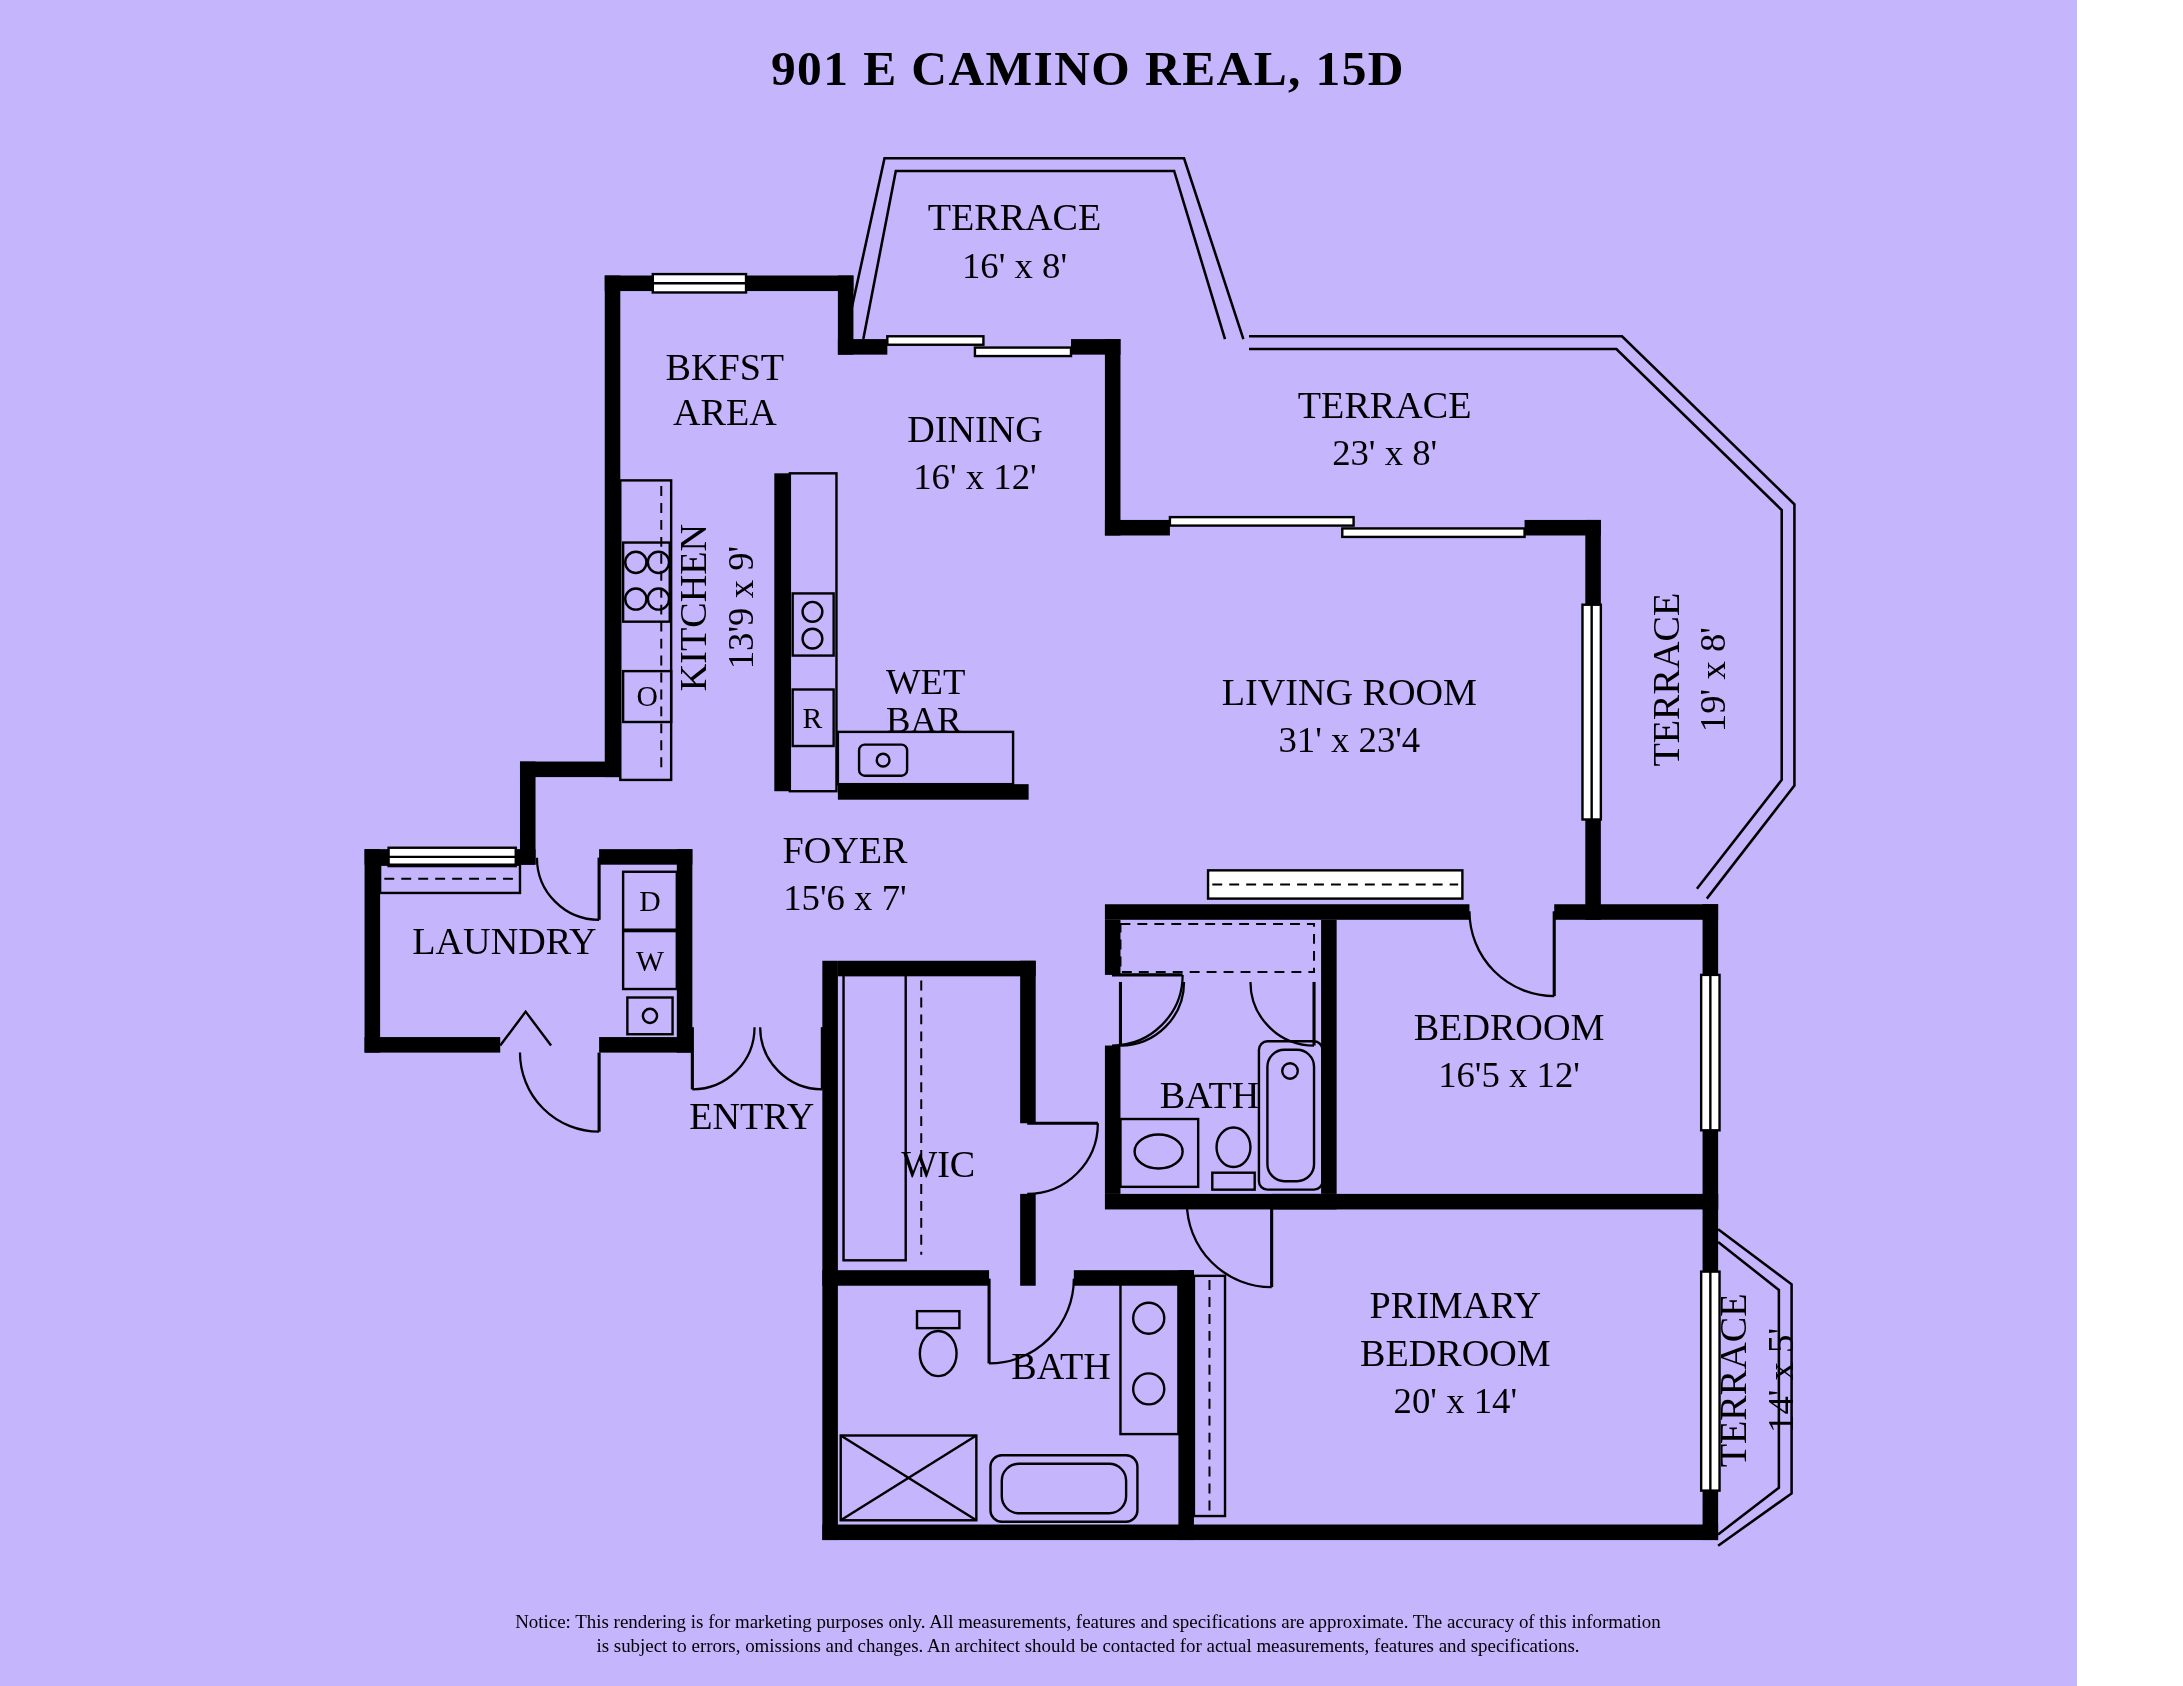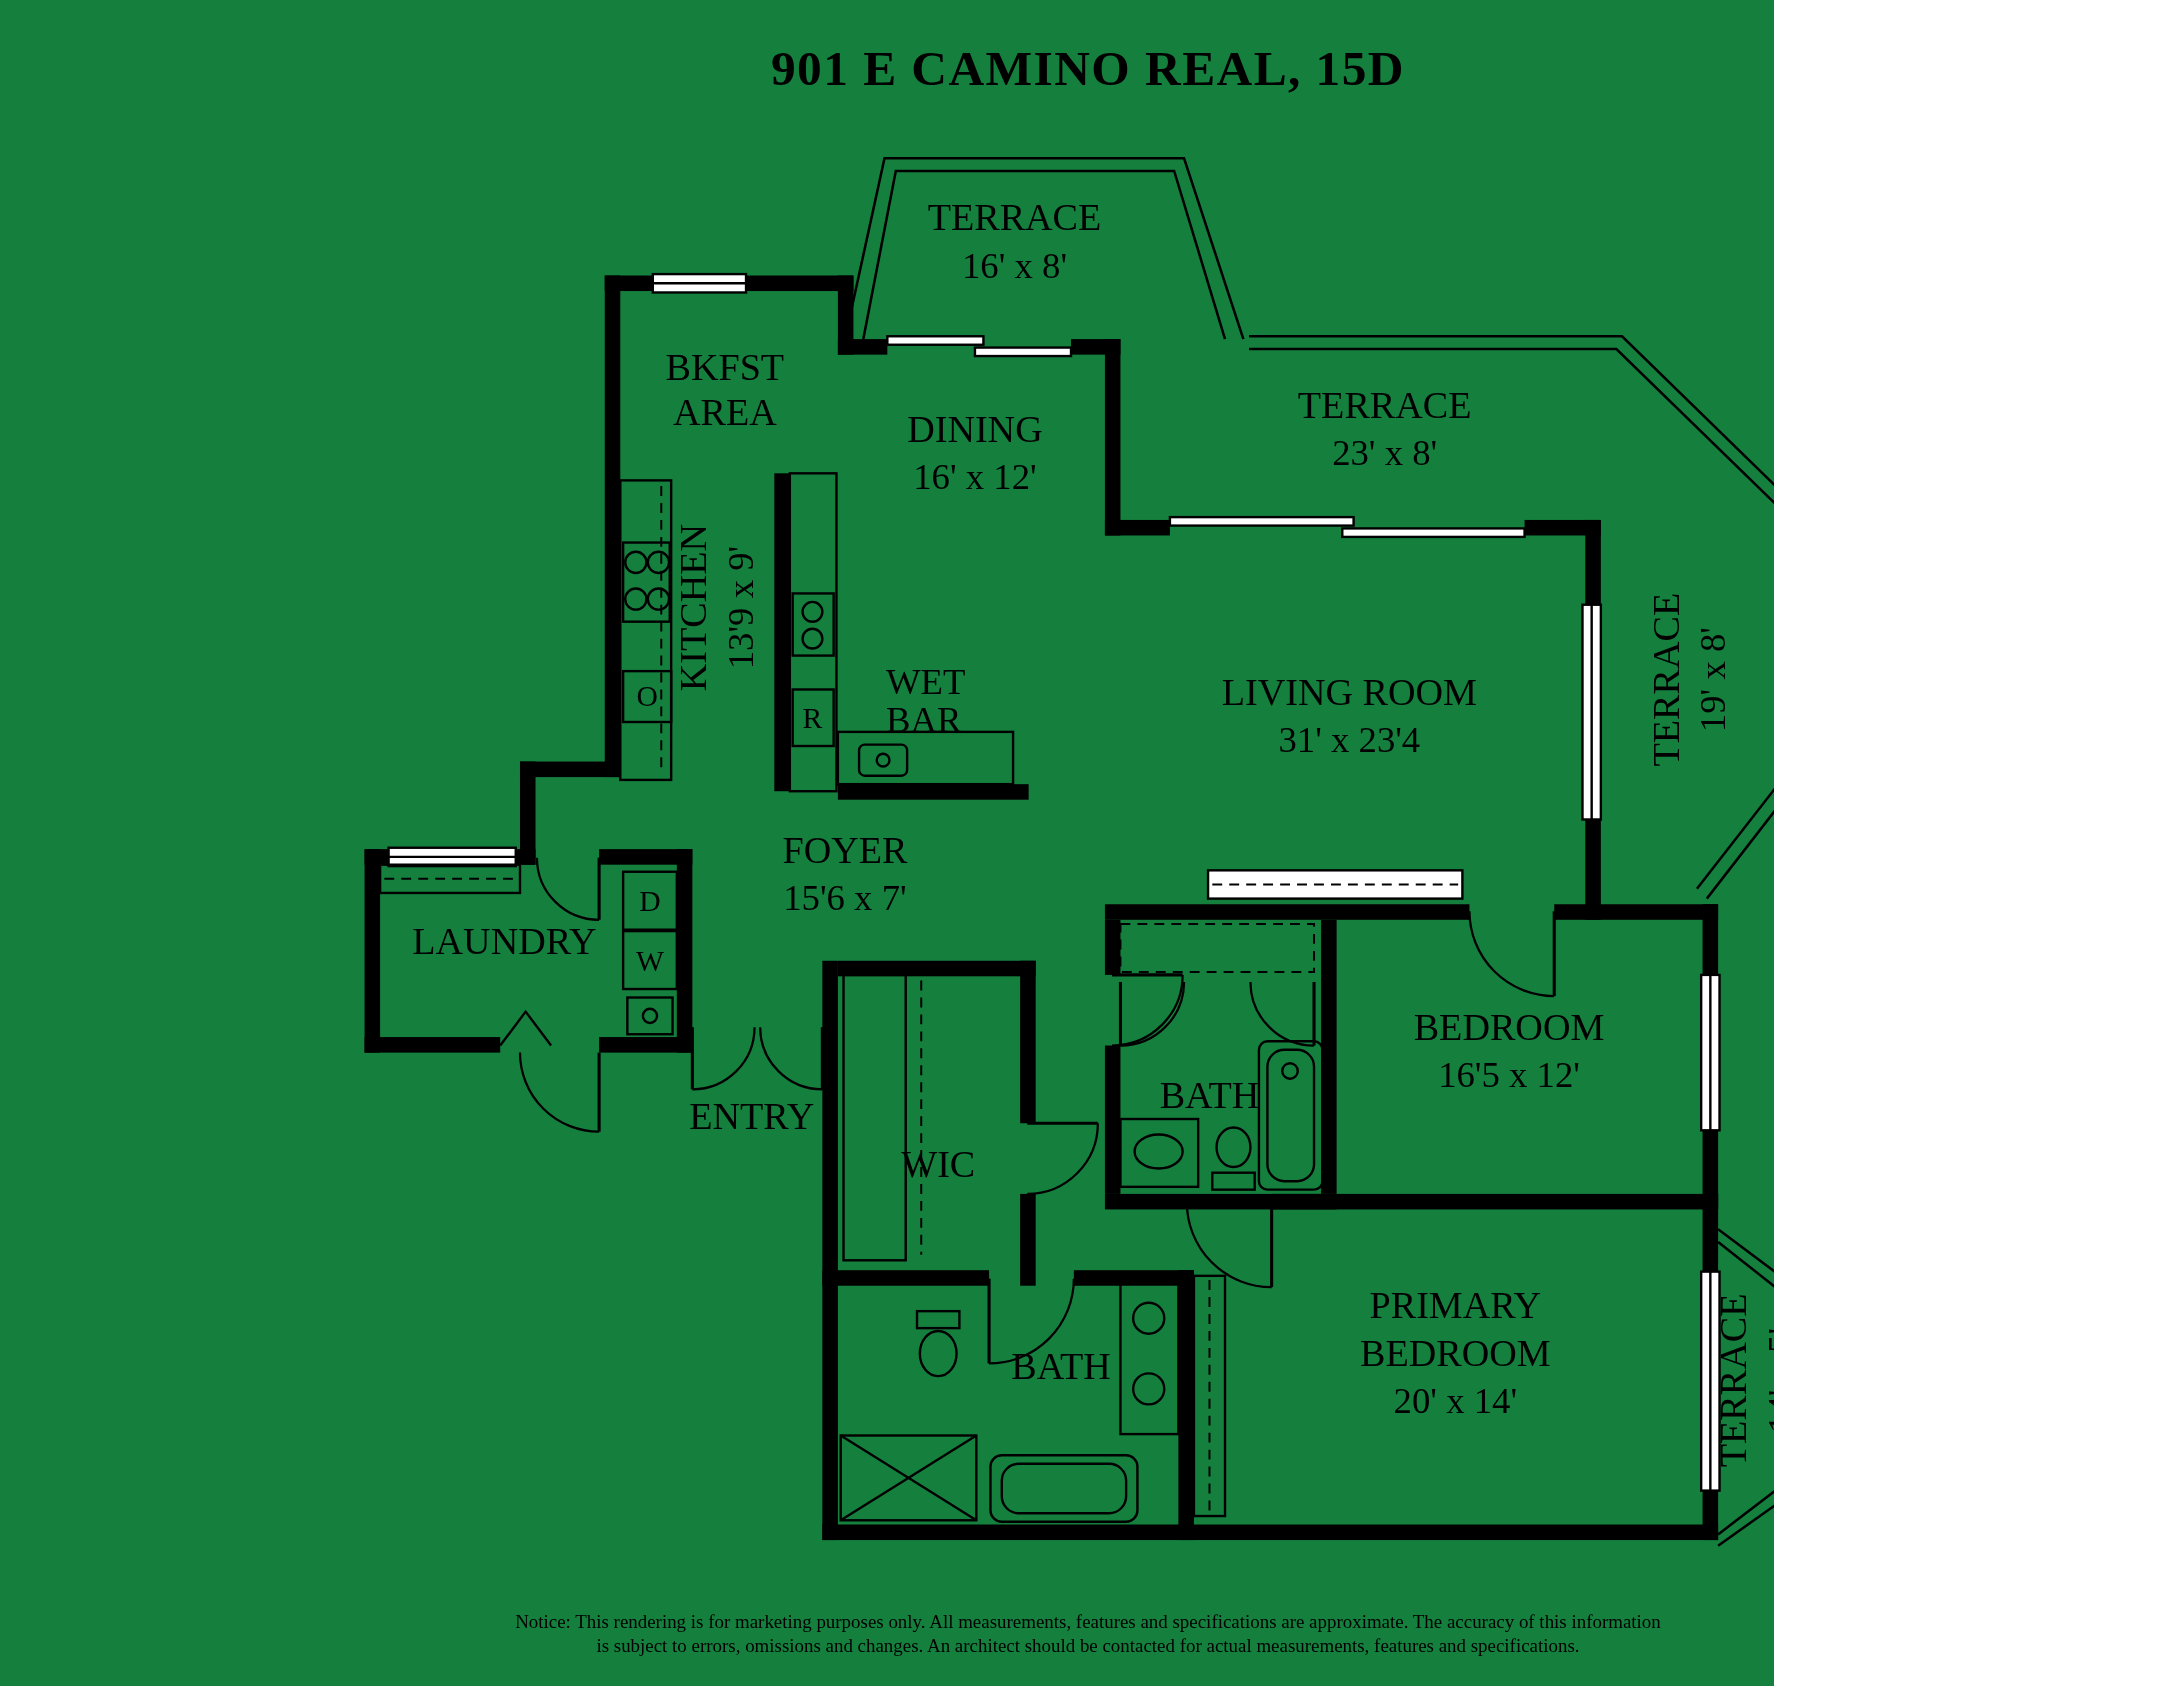"901 E CAMINO REAL, 15D" .floorplan-page { background: #15803d -> #c4b5fd; width: 1774px -> 2077px }
